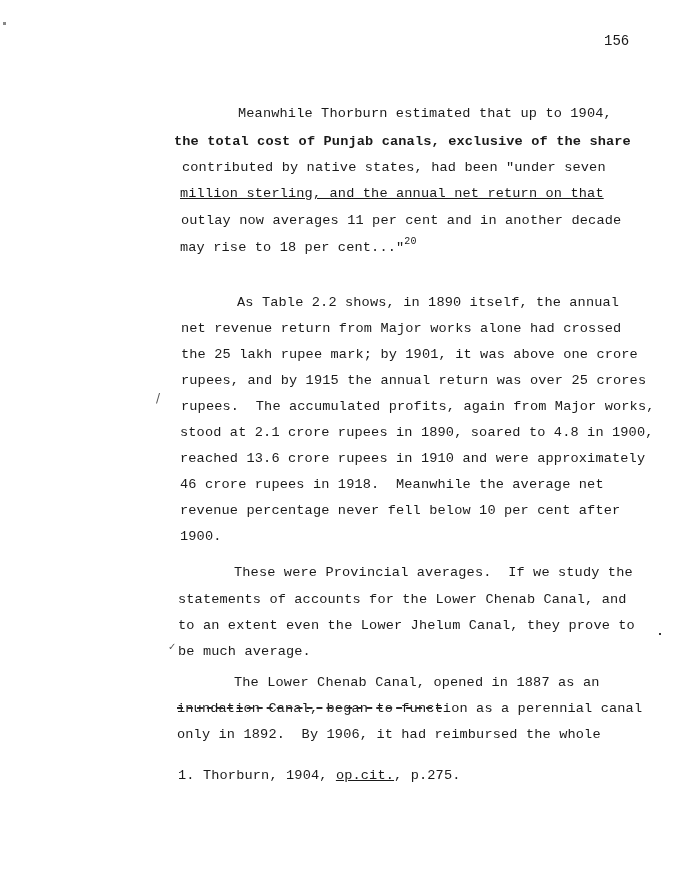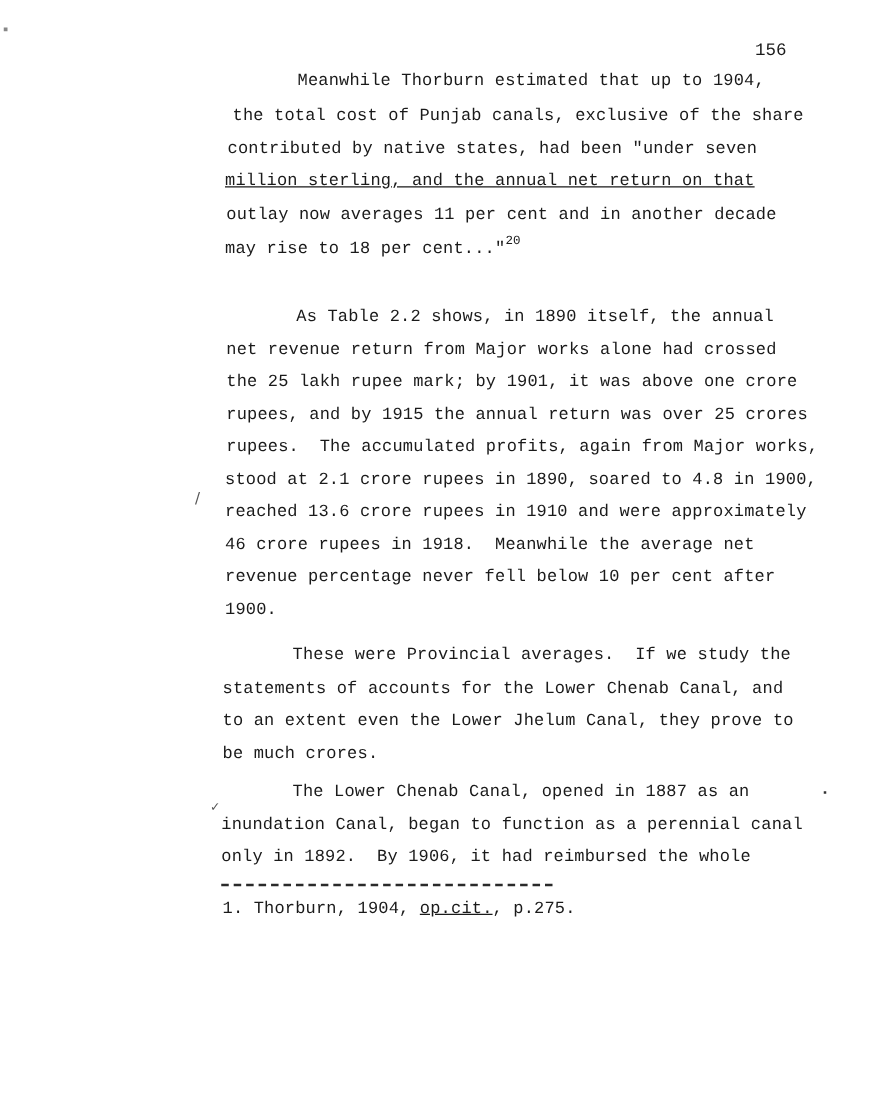"Meanwhile Thorburn estimated that up" .line { margin-top: none -> 48px }
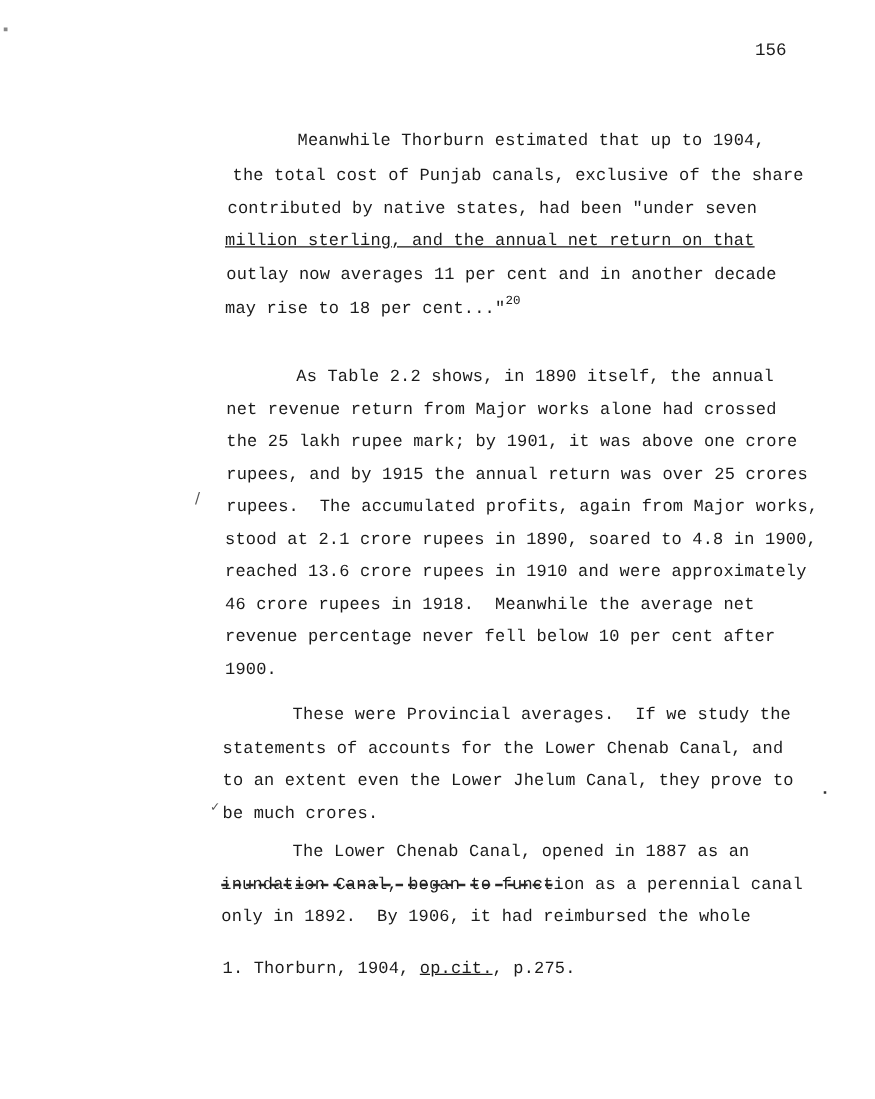"the total cost of Punjab" div.line { font-weight: none -> bold; left: 186px -> 174px }
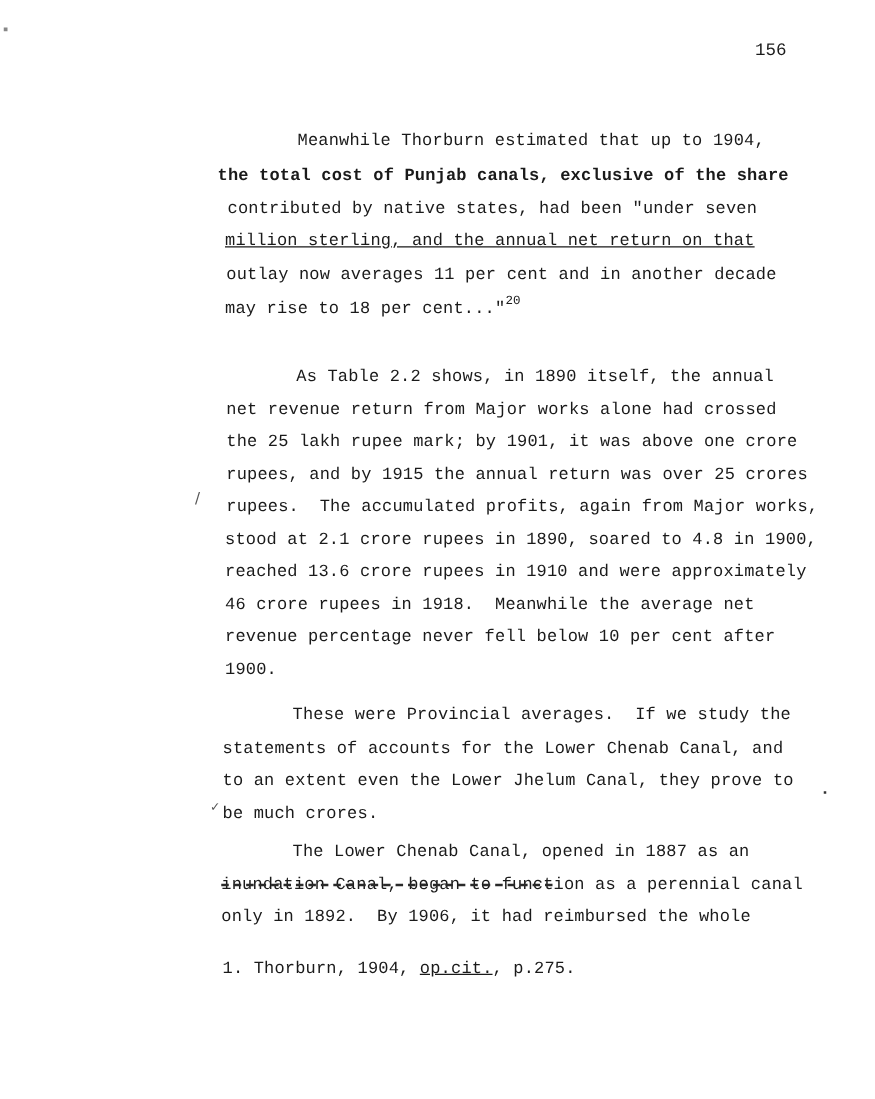"be much crores." div.line { text: crores -> average }
